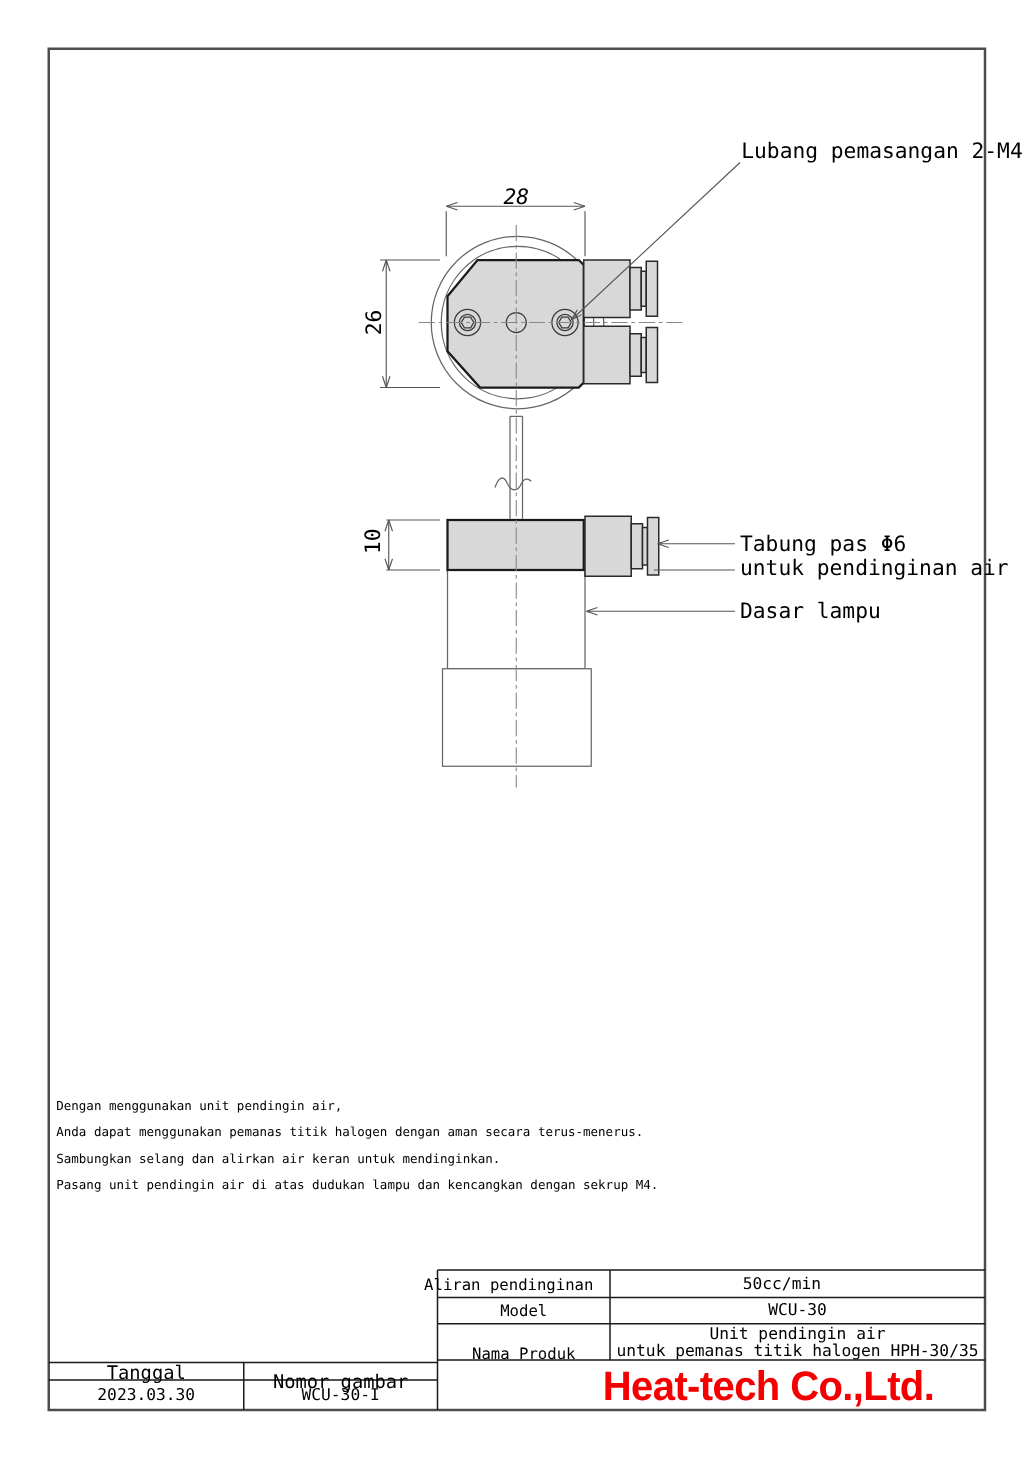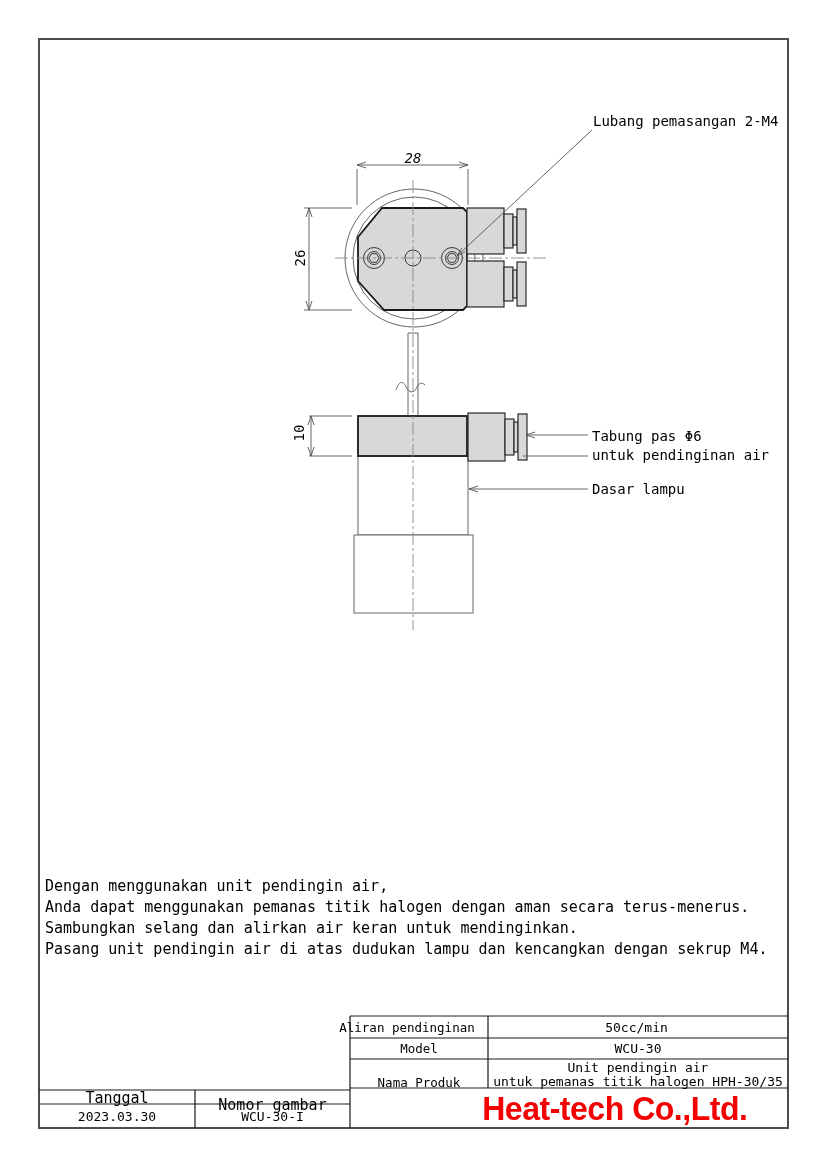"Lubang pemasangan 2-M4" .t { font-size: 14px -> 17px }
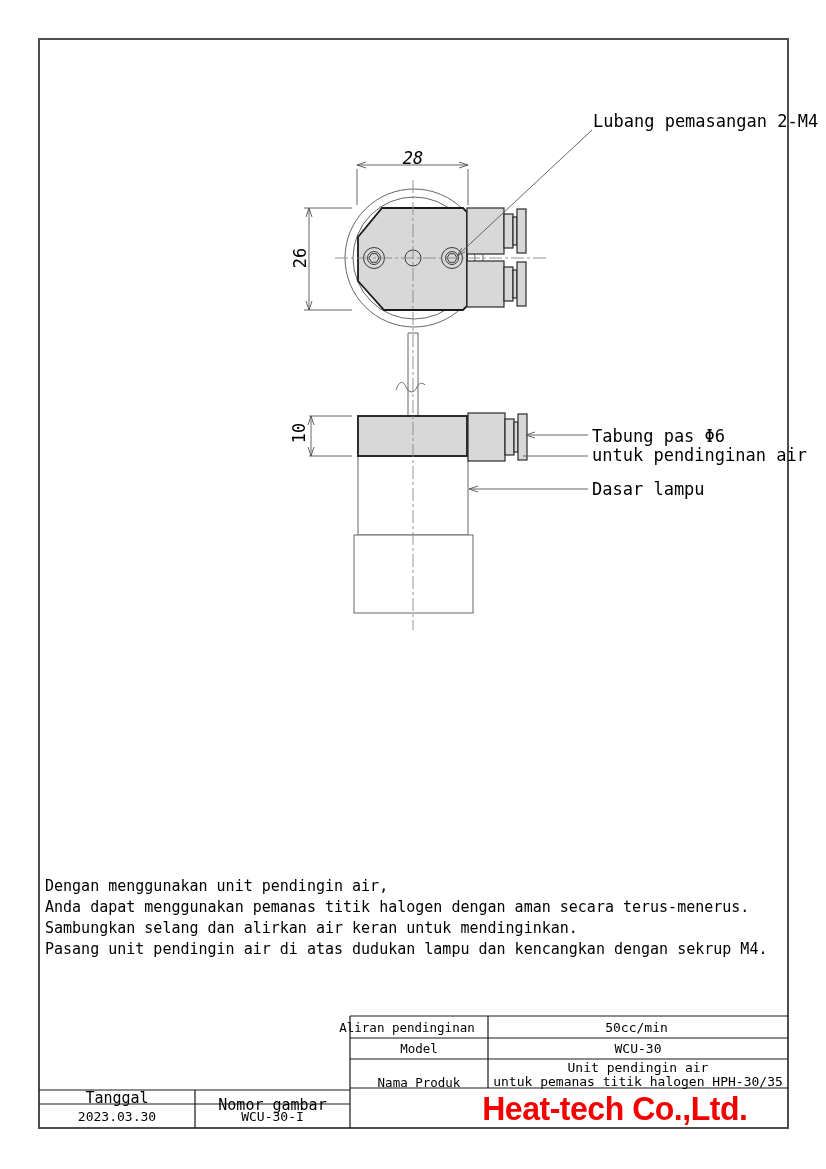"Dengan menggunakan unit pendingin air," .t13 { font-size: 15px -> 10px }
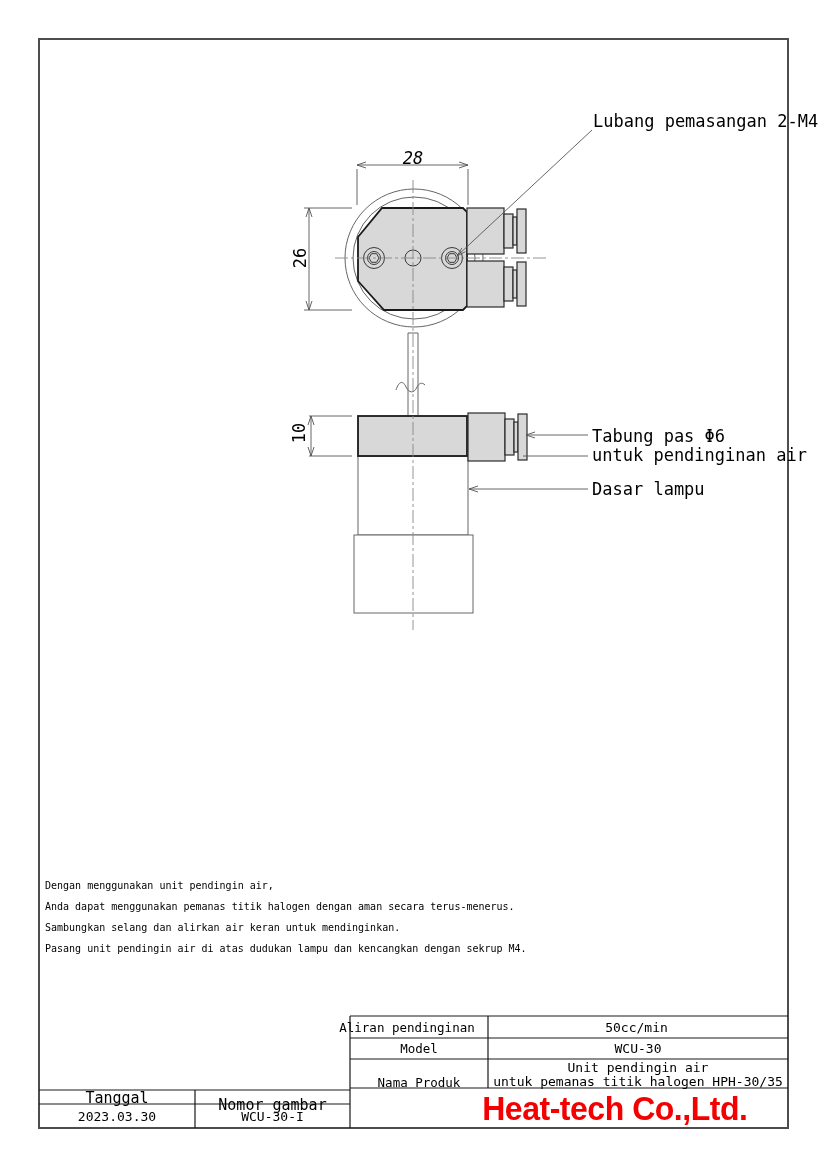"50cc/min" div.cell { margin-left: 11px -> none }
